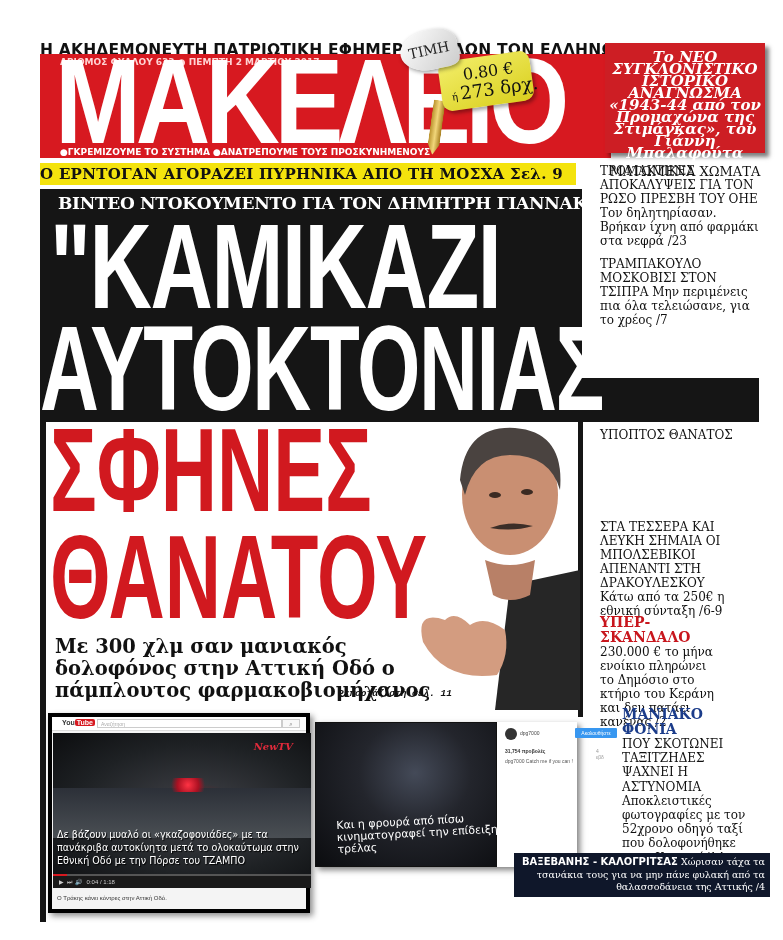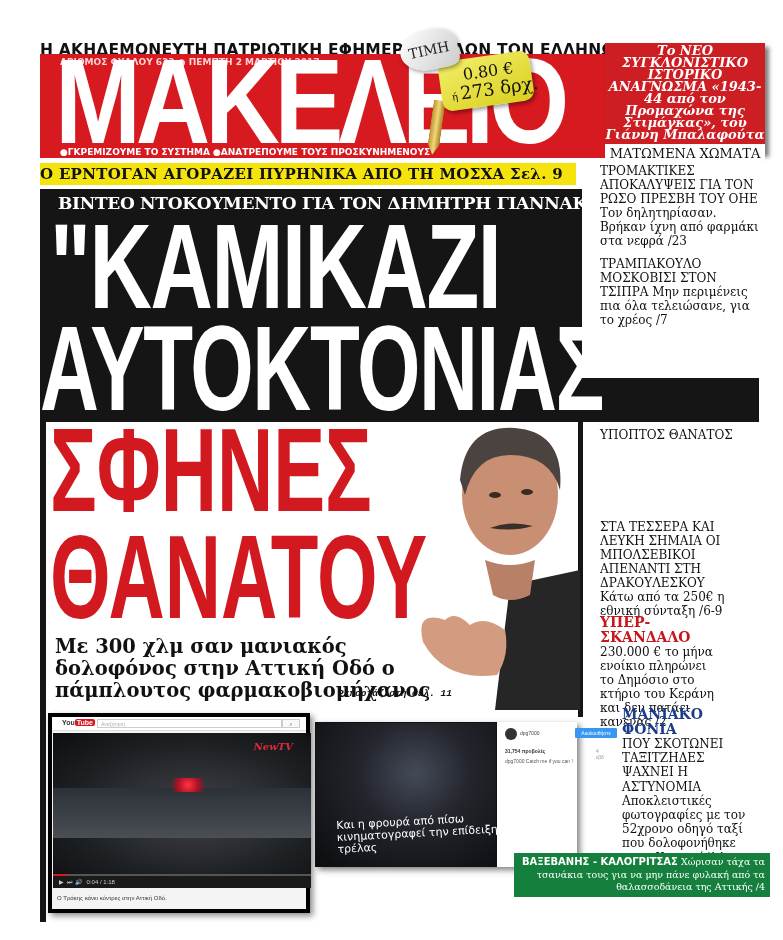"Το ΝΕΟ ΣΥΓΚΛΟΝΙΣΤΙΚΟ ΙΣΤΟΡΙΚΟ ΑΝΑΓΝΩΣΜΑ" .promo .ptxt { font-size: 13px -> 15px; padding-top: 2px -> 8px }
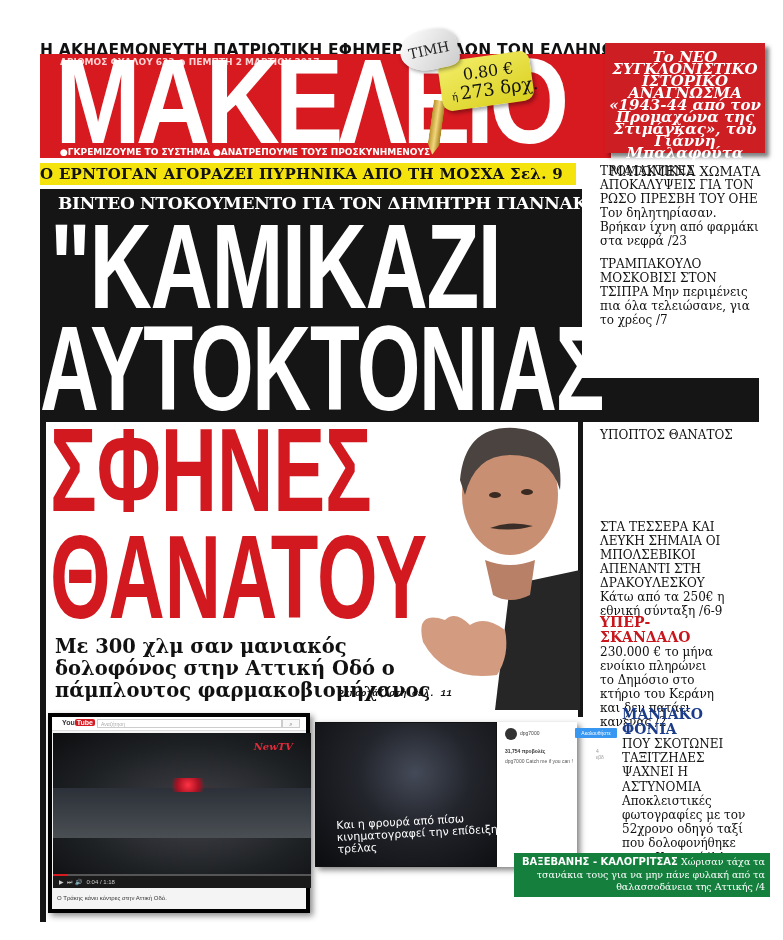"Δε βάζουν μυαλό οι «γκαζοφονιάδες»" div.yt-caption { html: none -> <div>Δε βάζουν μυαλό οι «γκαζοφονιάδες» με τα πανάκριβα αυτοκίνητα μετά το ολοκαύτωμα στην Εθνική Οδό με την Πόρσε του ΤΖΑΜΠΟ</div> }
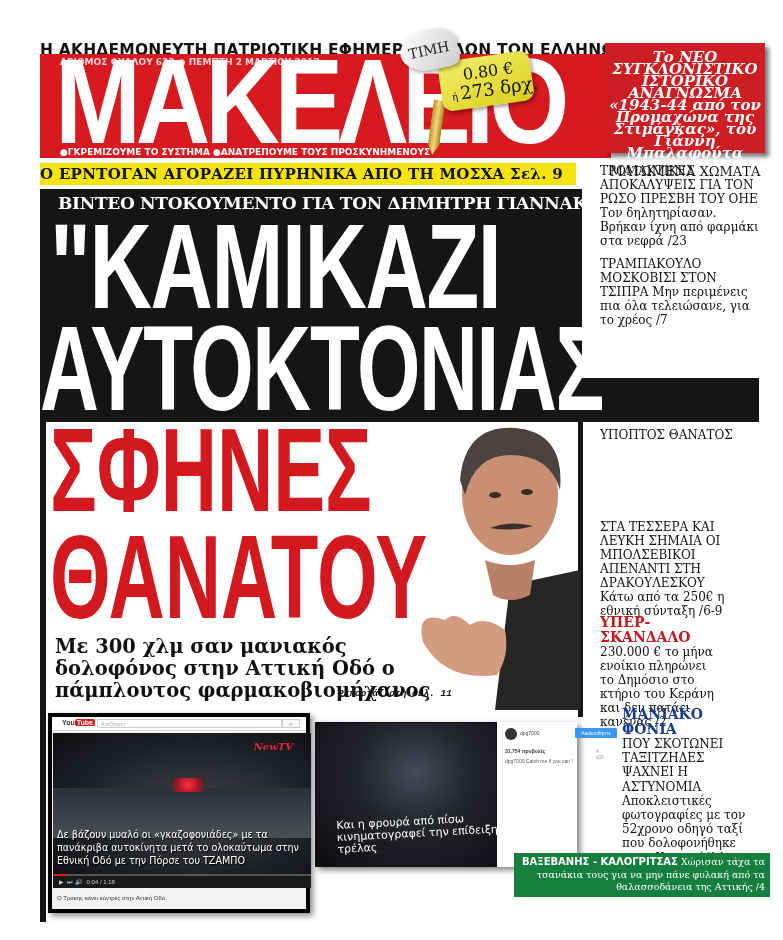"ΒΑΞΕΒΑΝΗΣ - ΚΑΛΟΓΡΙΤΣΑΣ Χώρισαν τάχα" .redbox { background: #15803d -> #0f172a }
